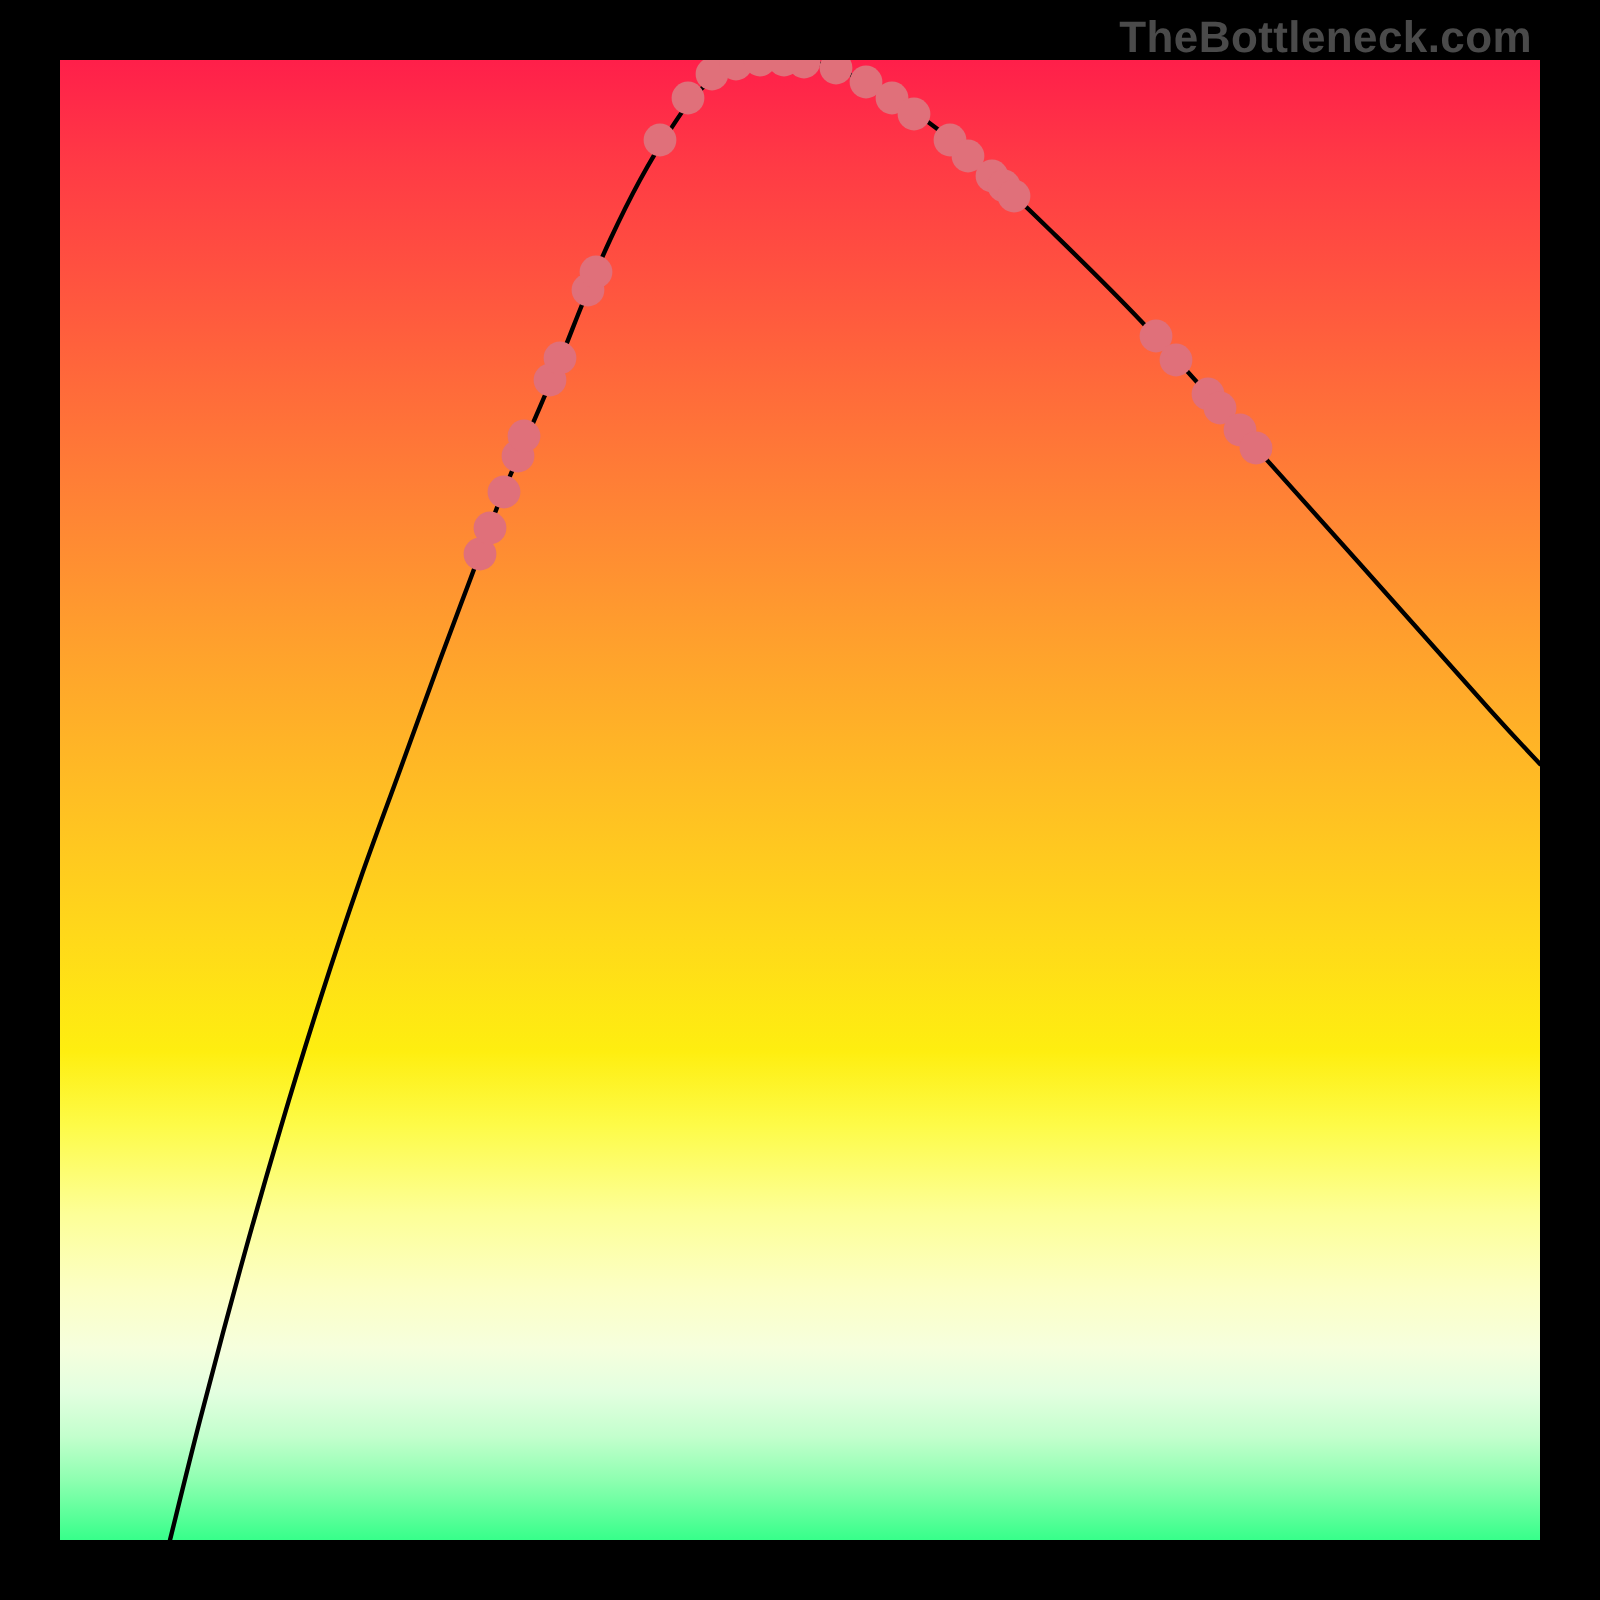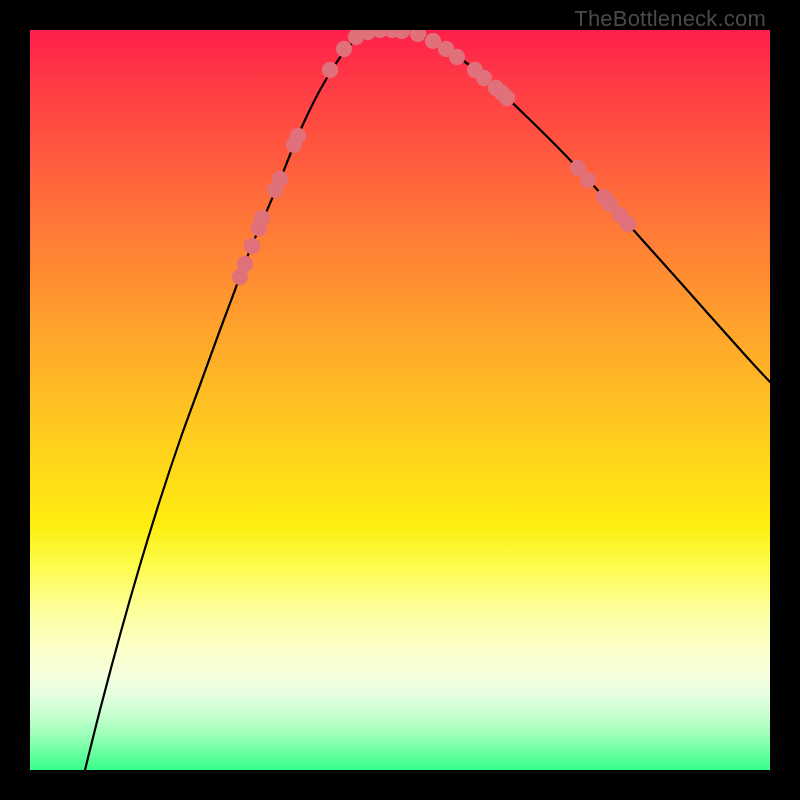"TheBottleneck.com" .watermark { font-weight: 400 -> 700 }
